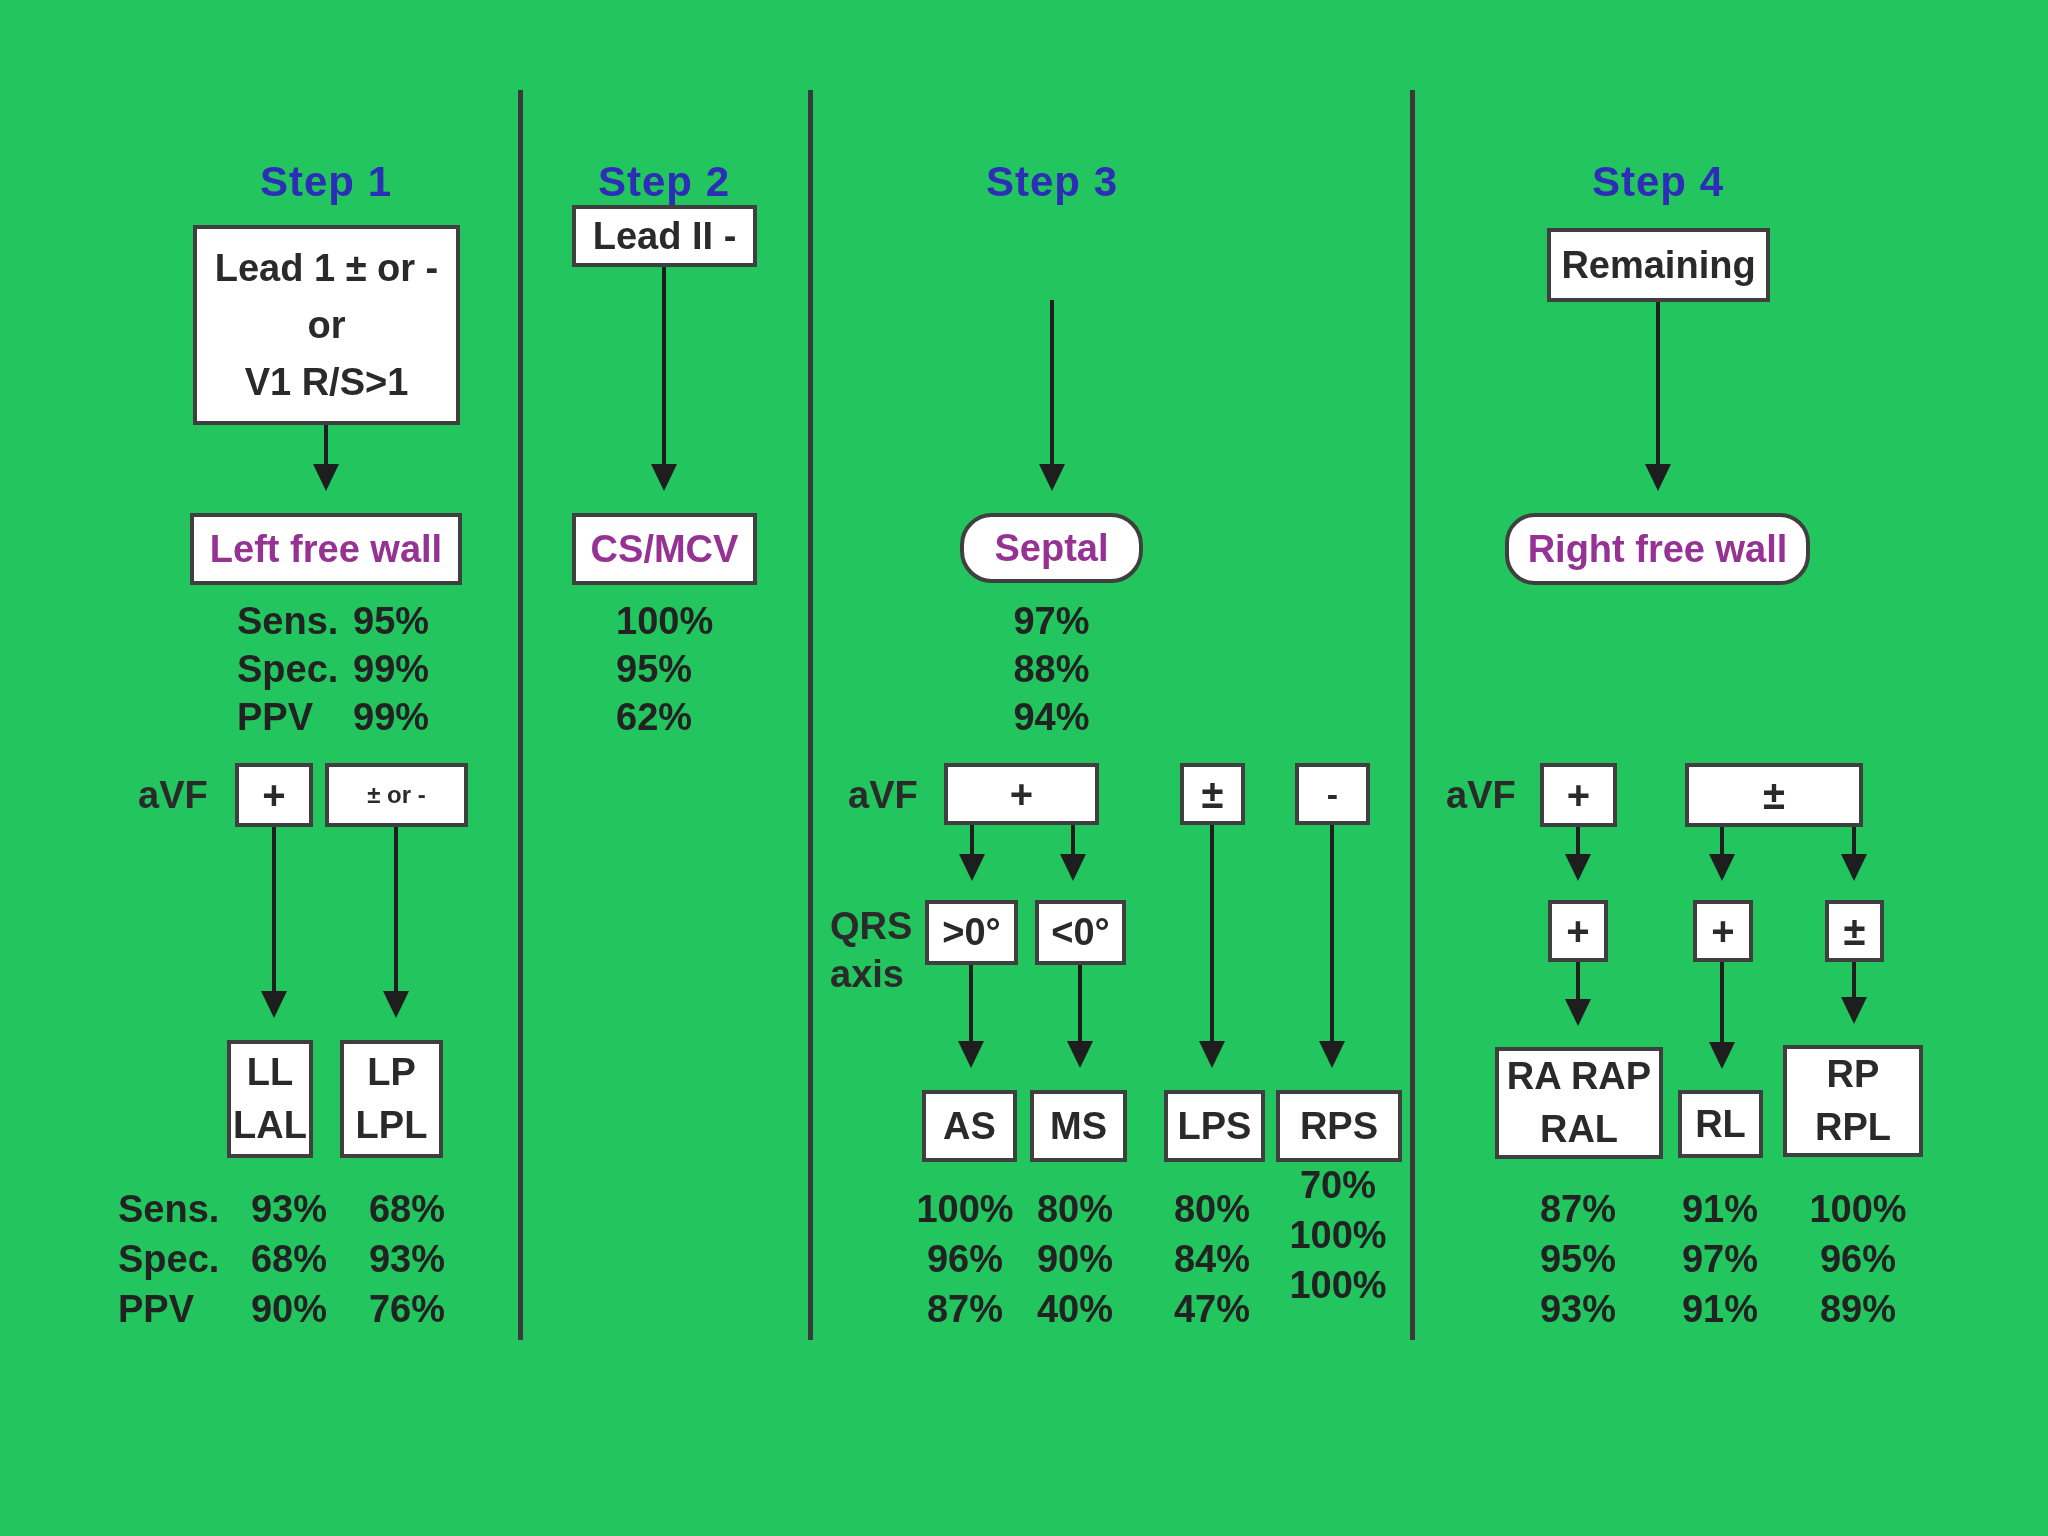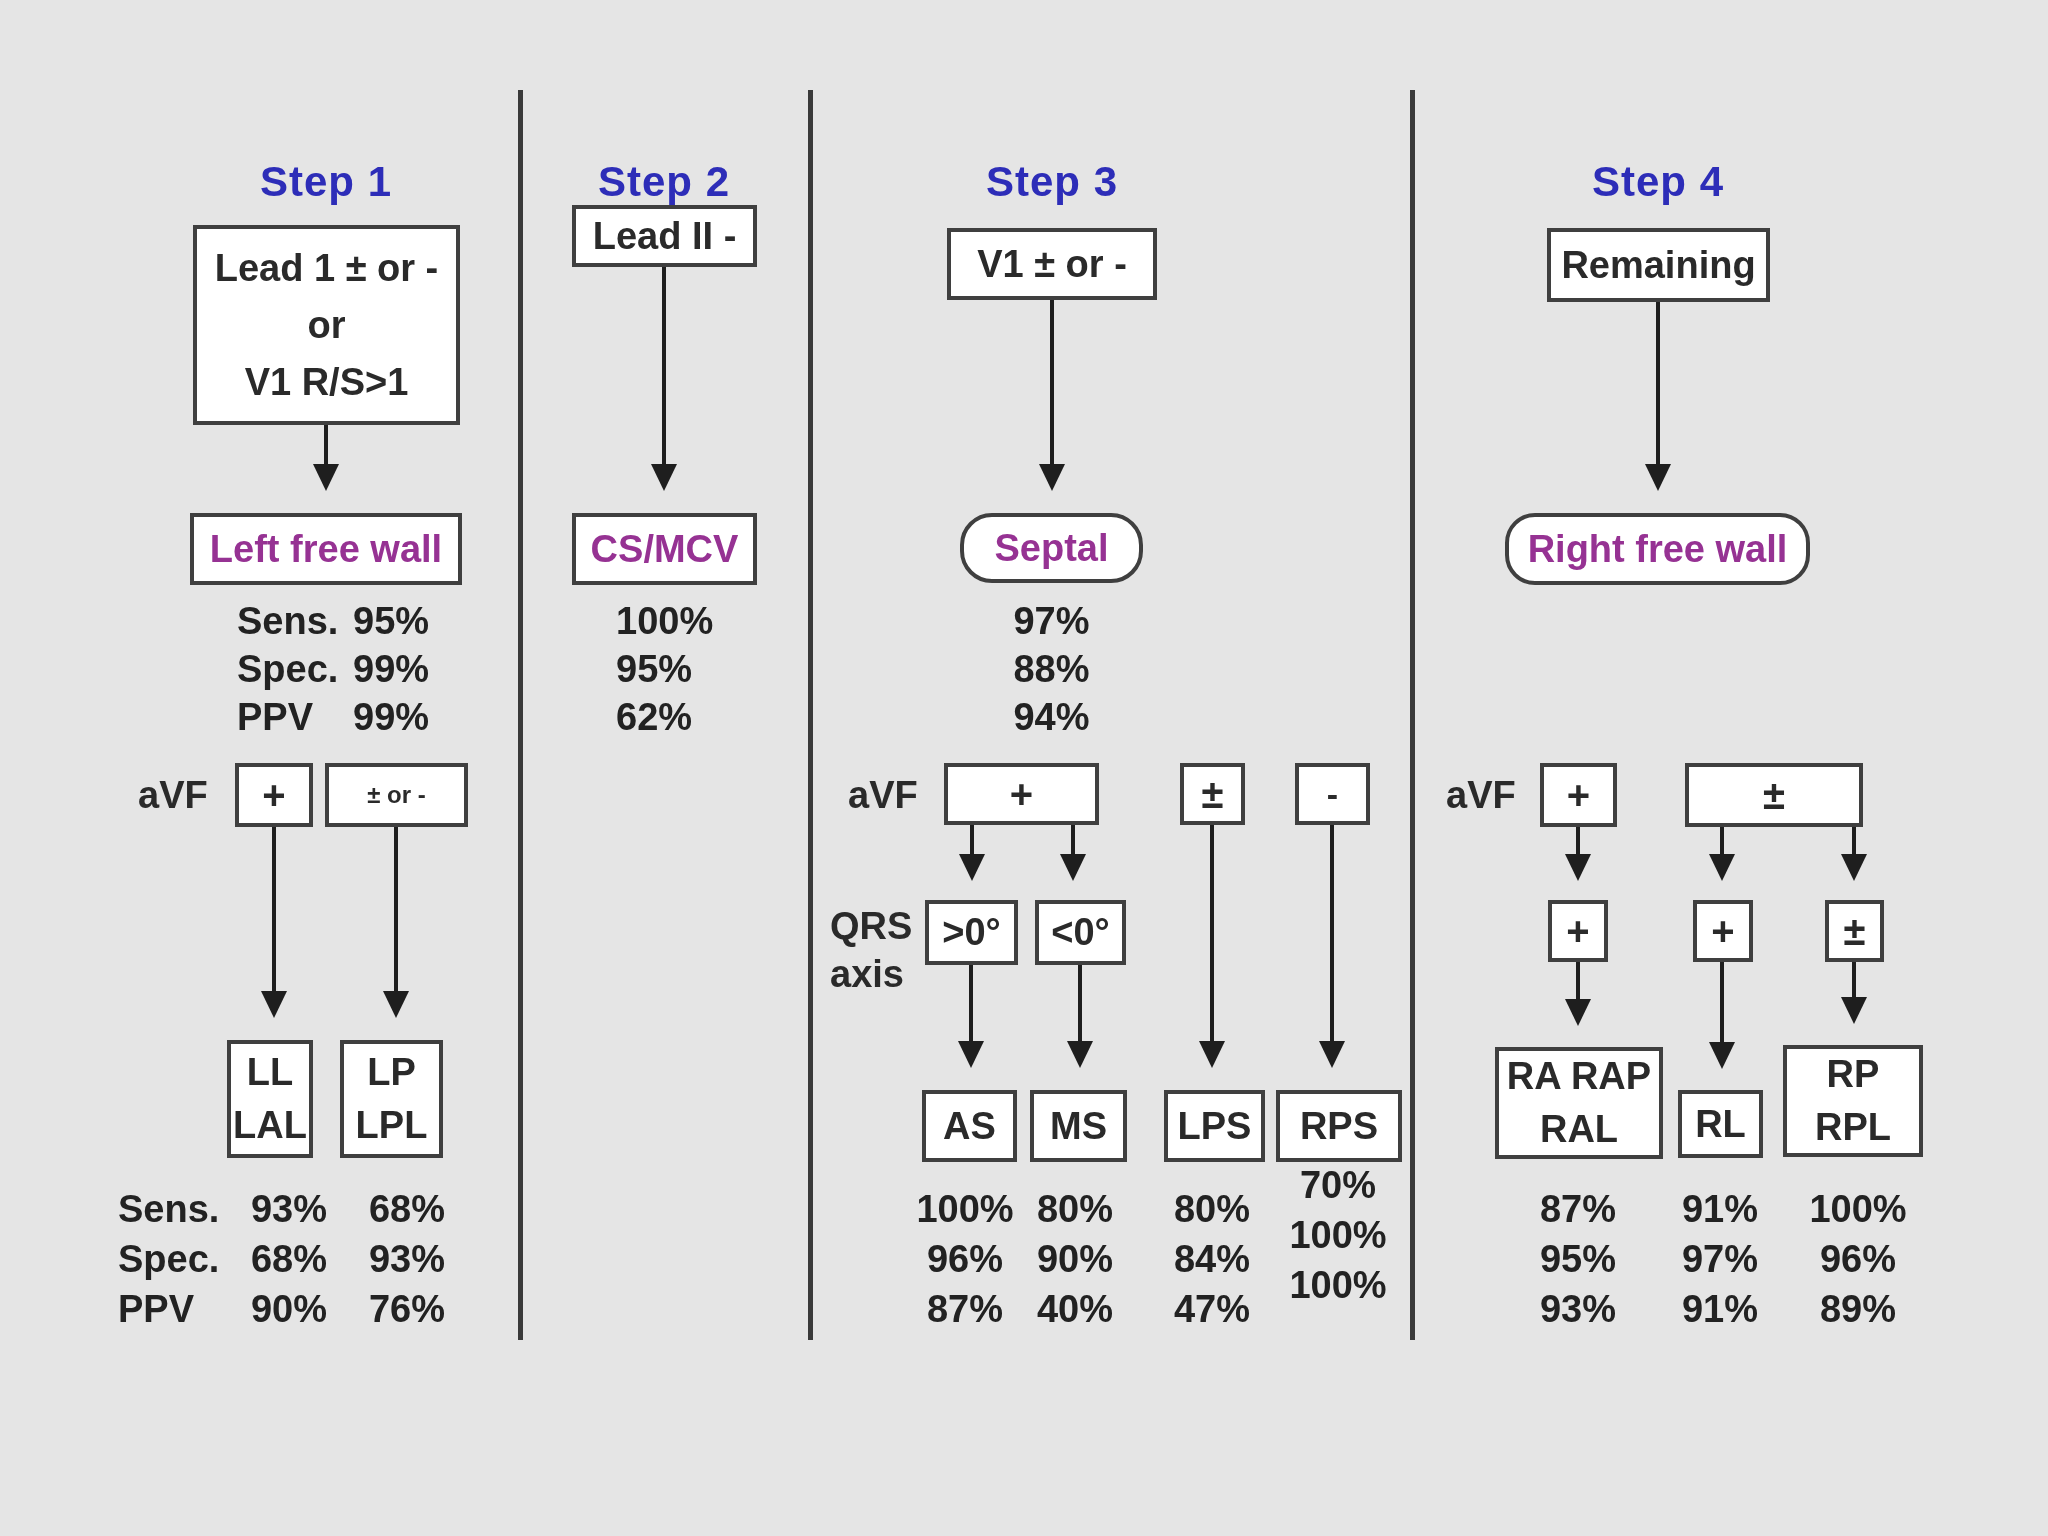"Step 1" .stage { background: #e5e5e5 -> #22c55e }
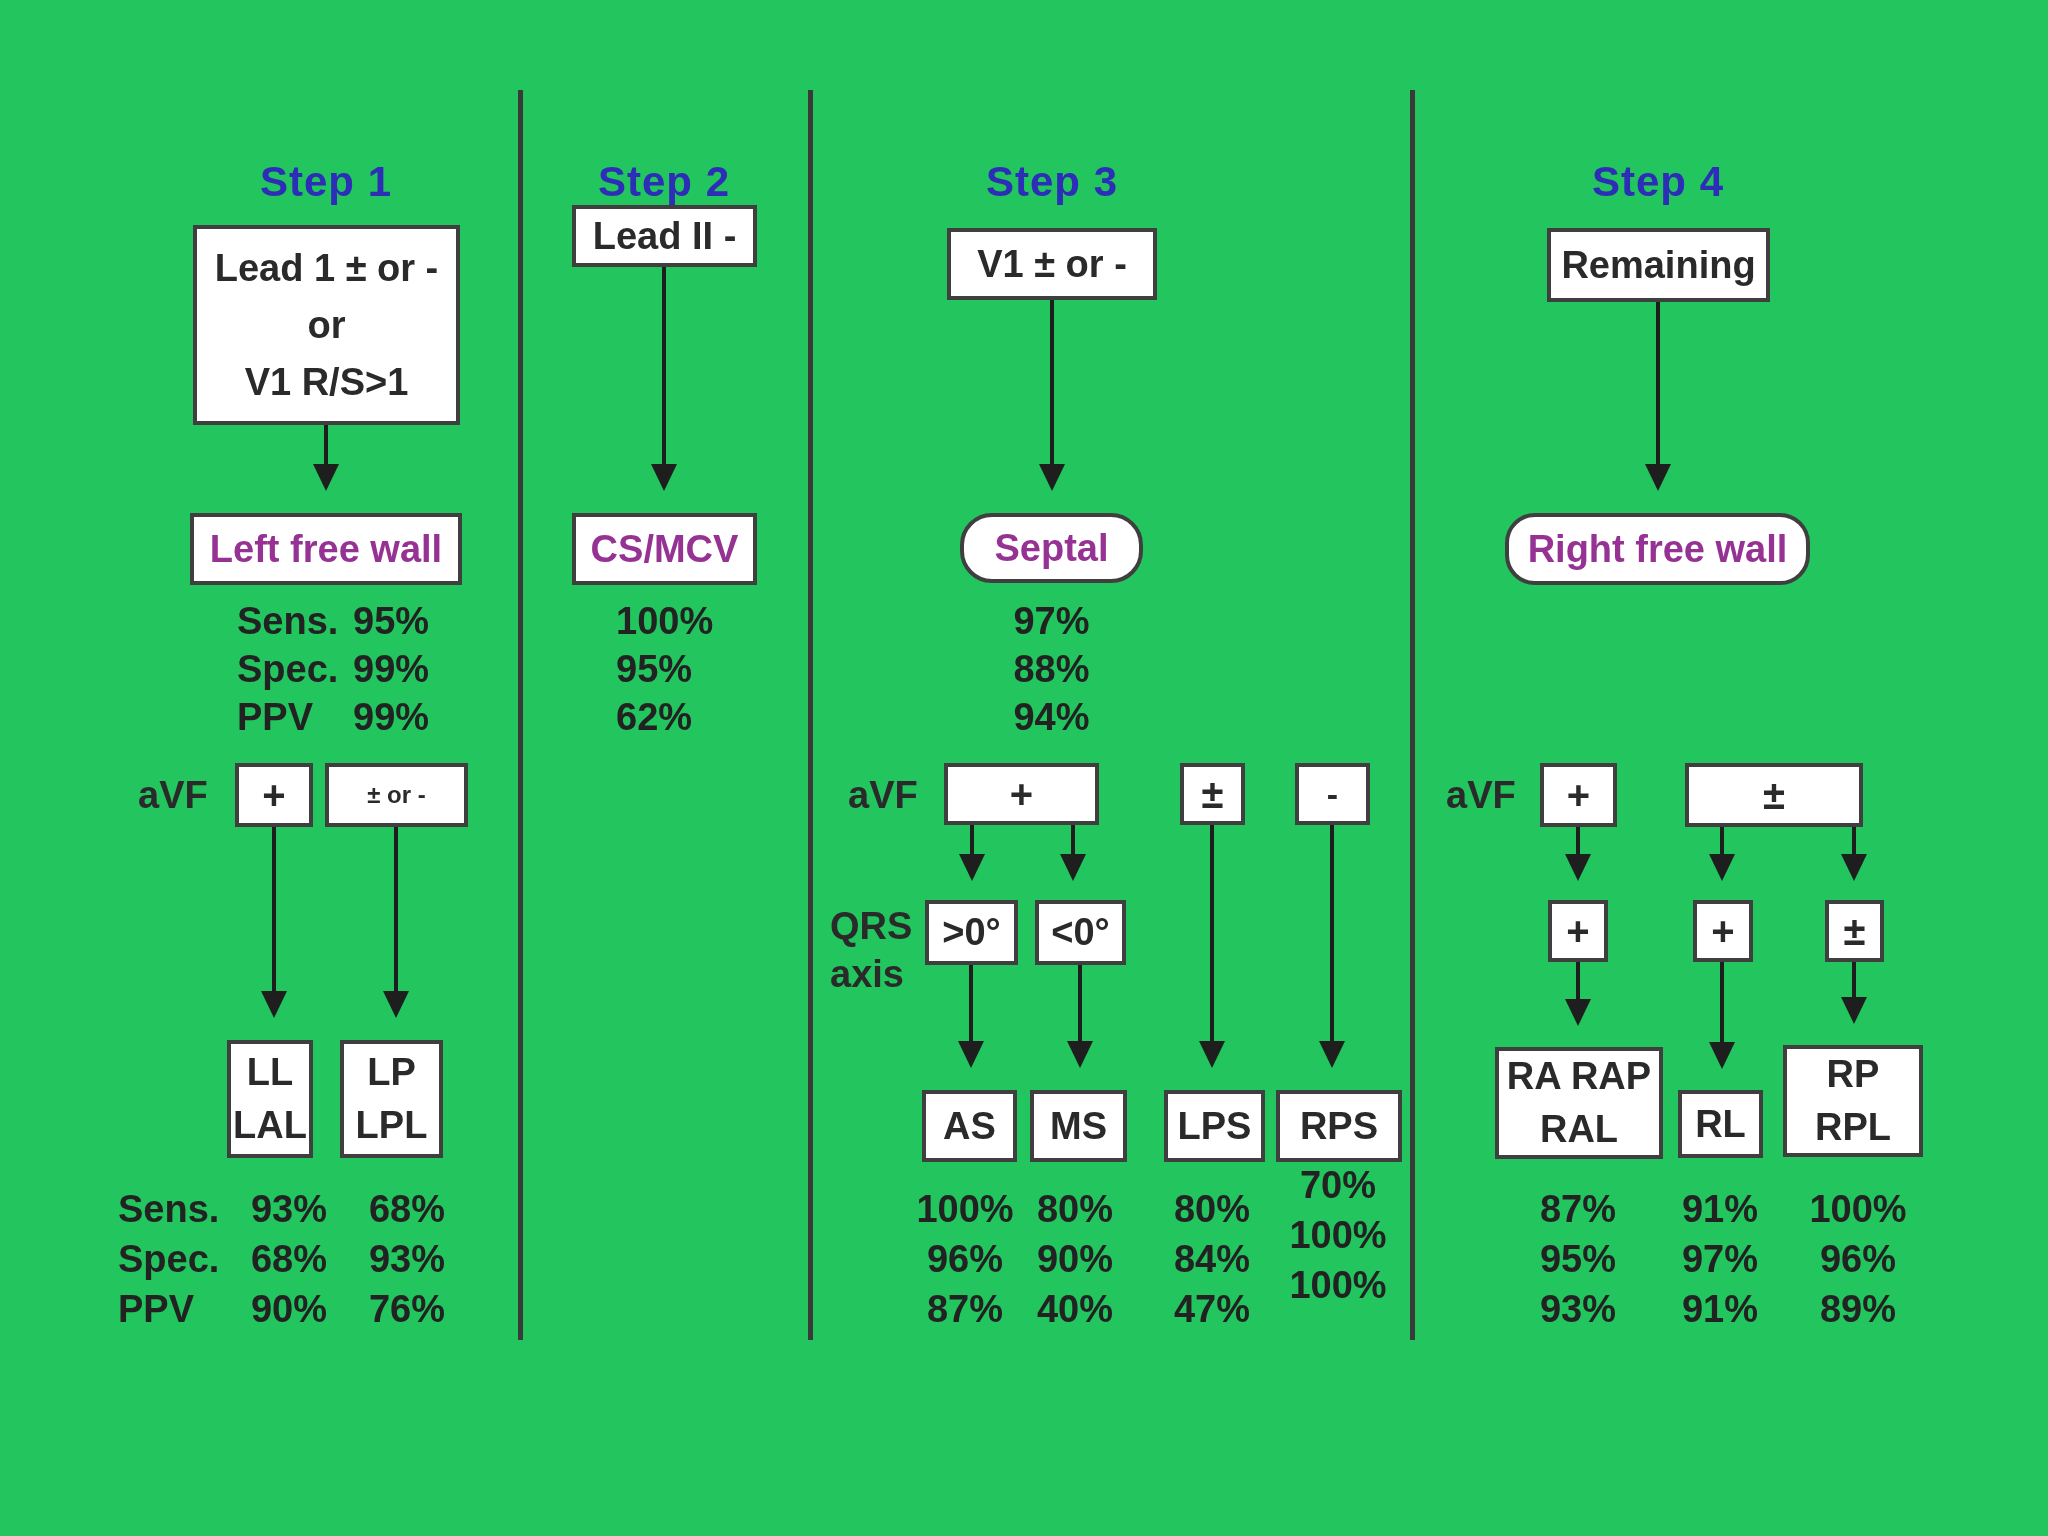"V1 ± or -" div.box { html: <div>V1 ± or -</div> -> none }
